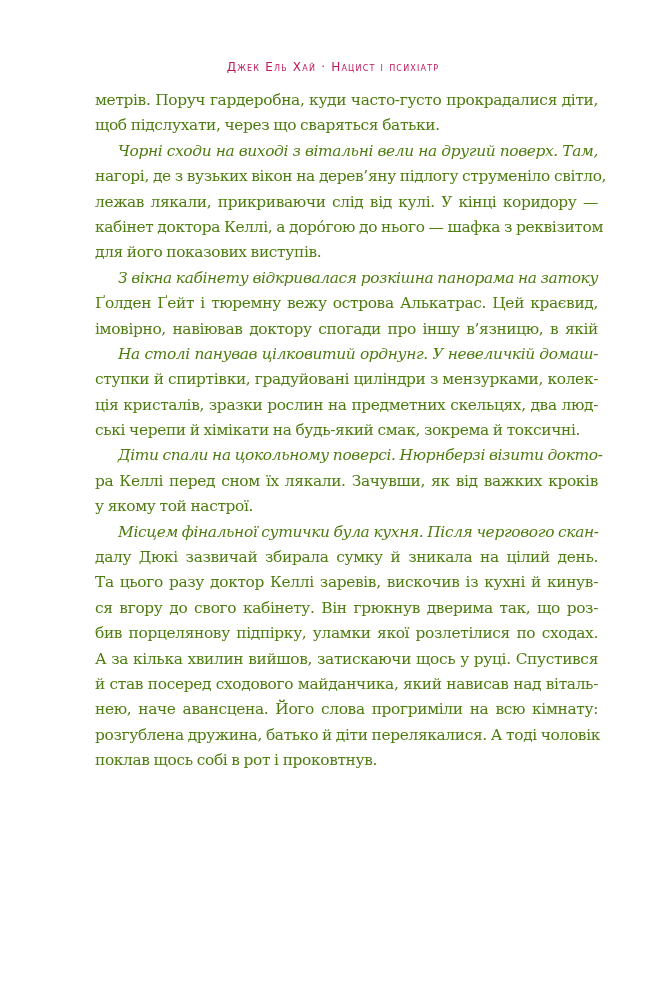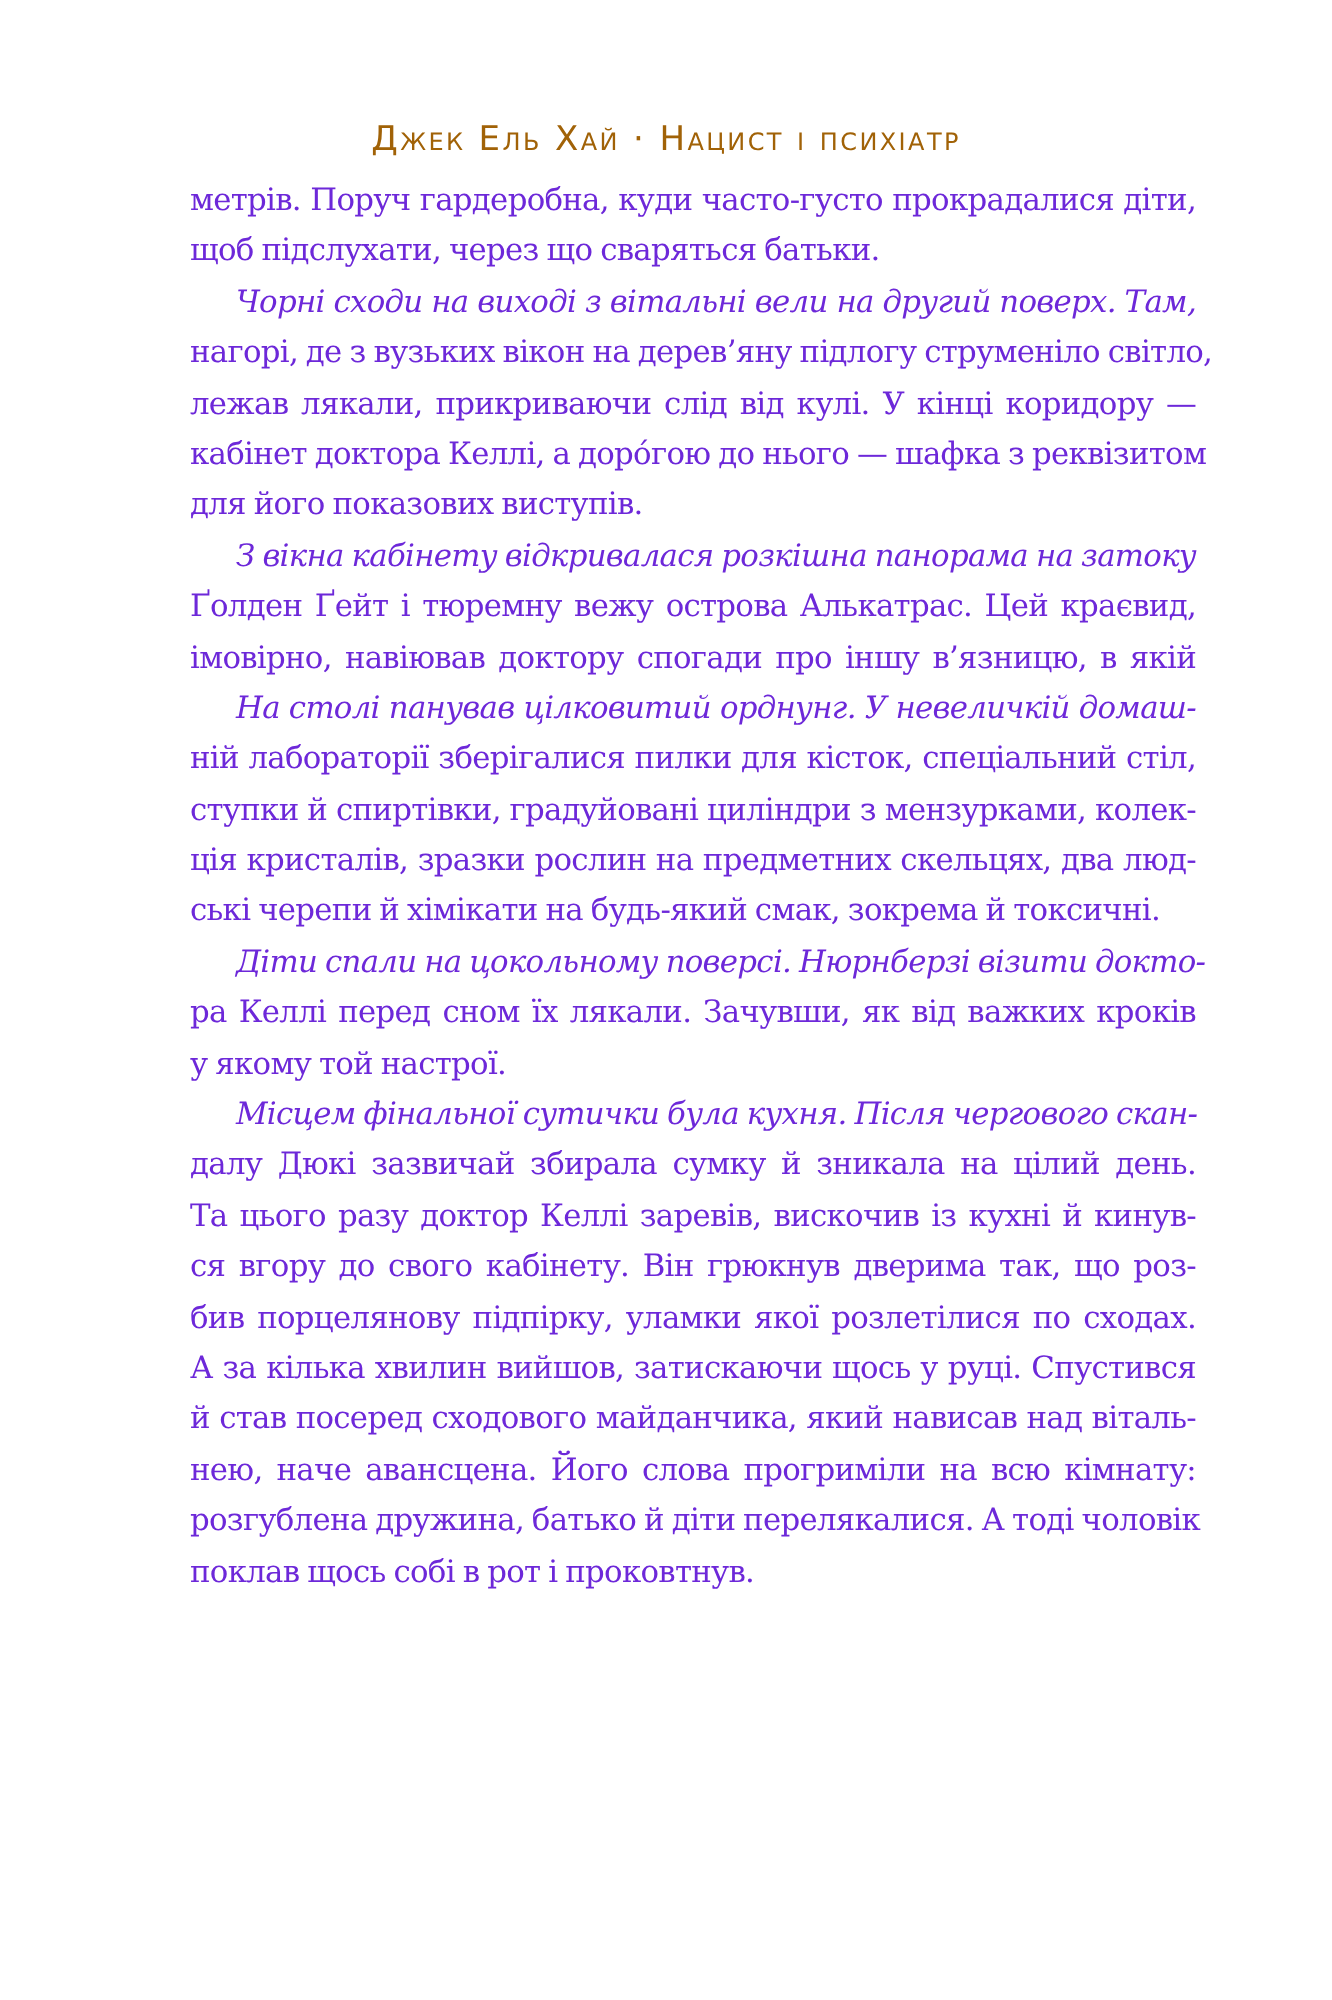"Джек Ель Хай · Нацист" .running-header { color: #a16207 -> #be185d; font-size: 17px -> 12px }
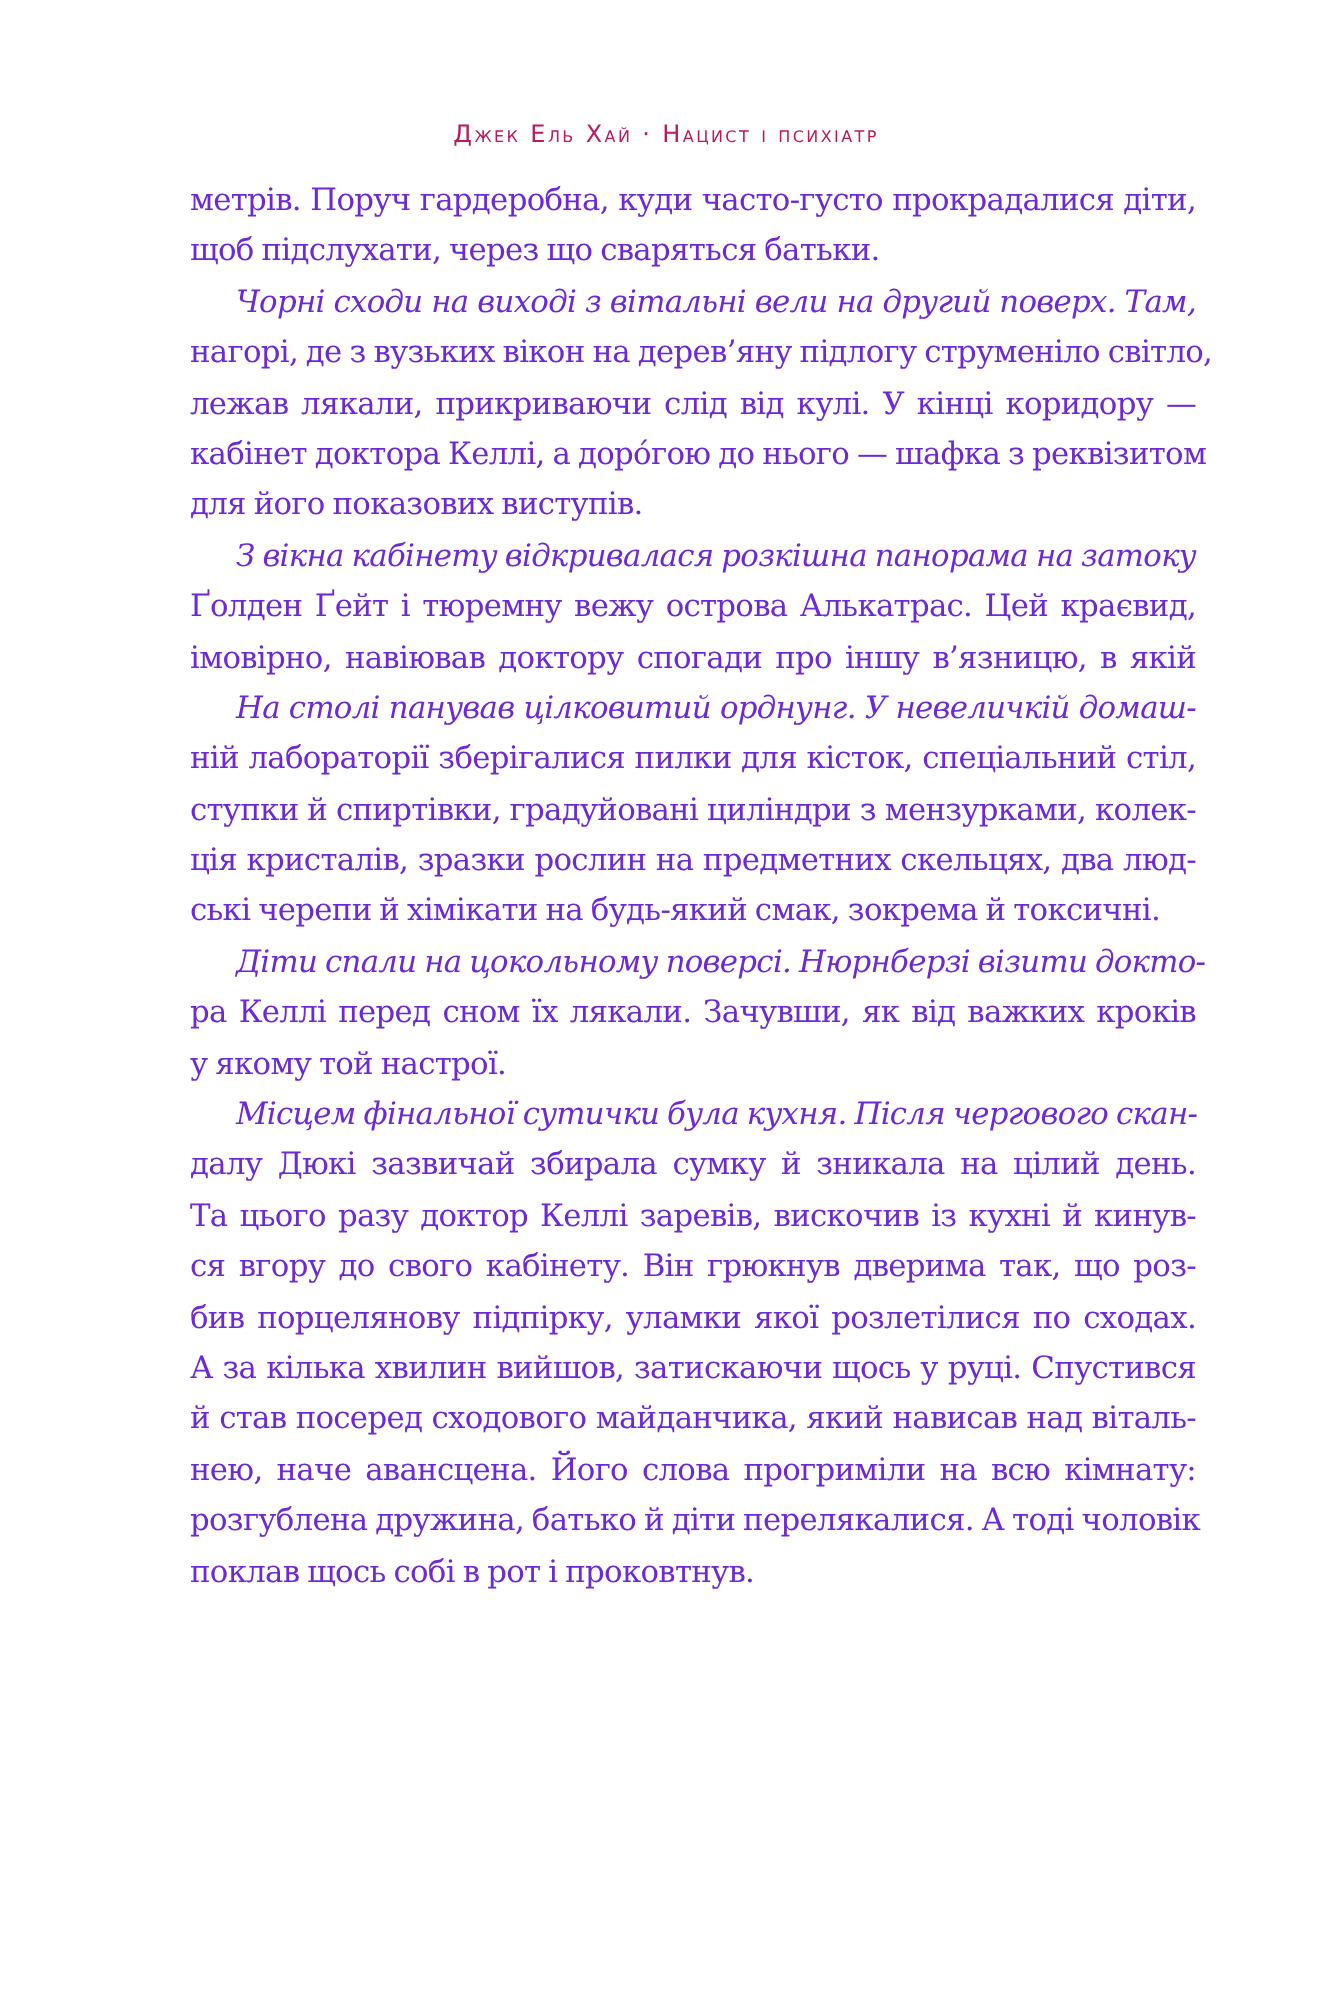"метрів. Поруч гардеробна, куди" .page-body { color: #6d28d9 -> #4d7c0f }
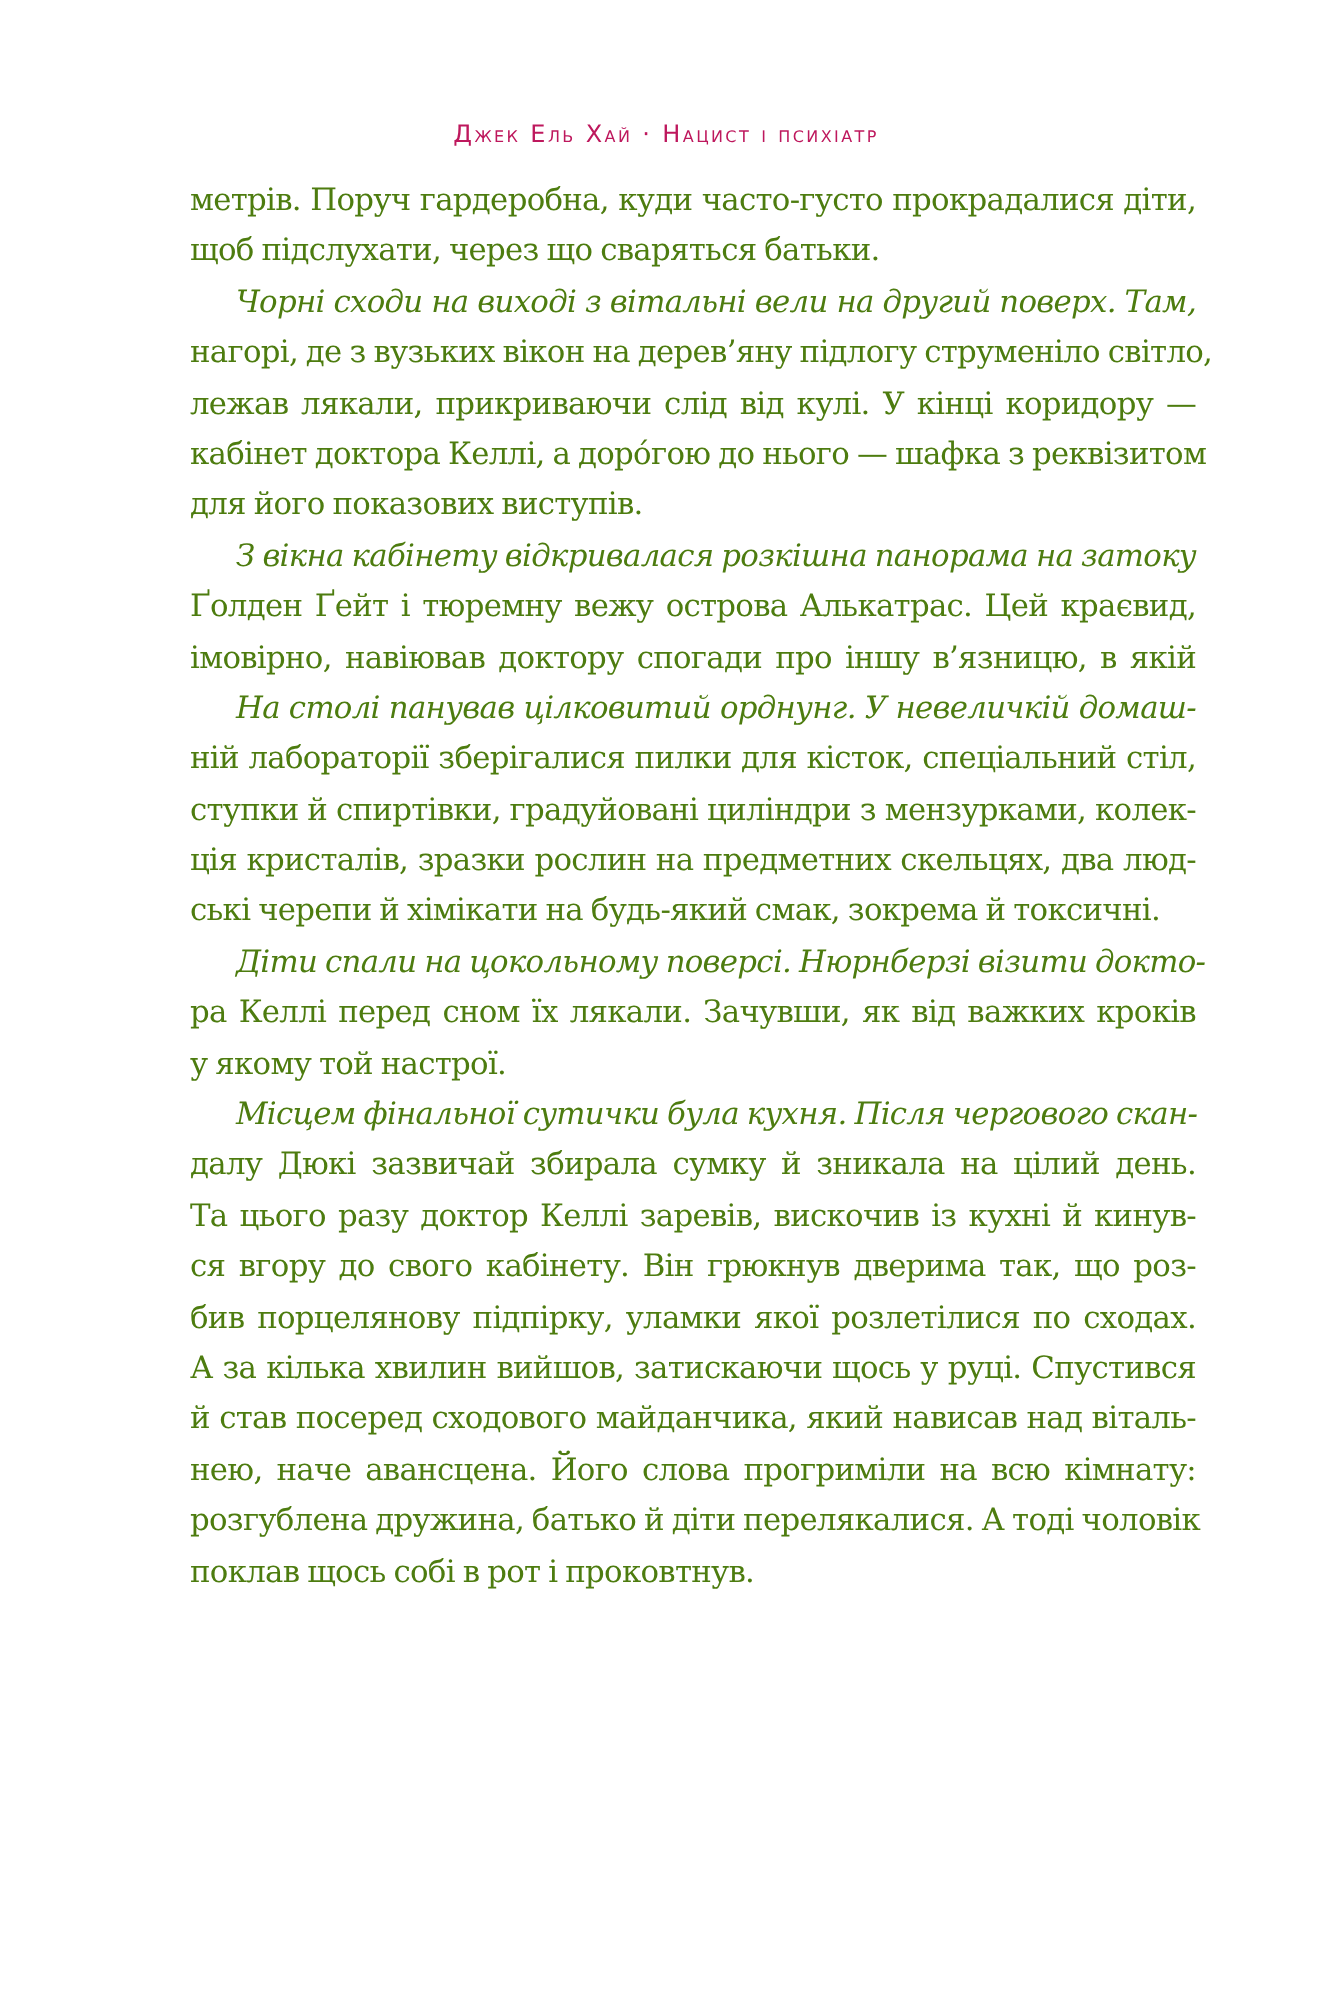"ній лабораторії зберігалися пилки для" span.line { html: <span>ній лабораторії зберігалися пилки для кісток, спеціальний стіл,</span> -> none }
